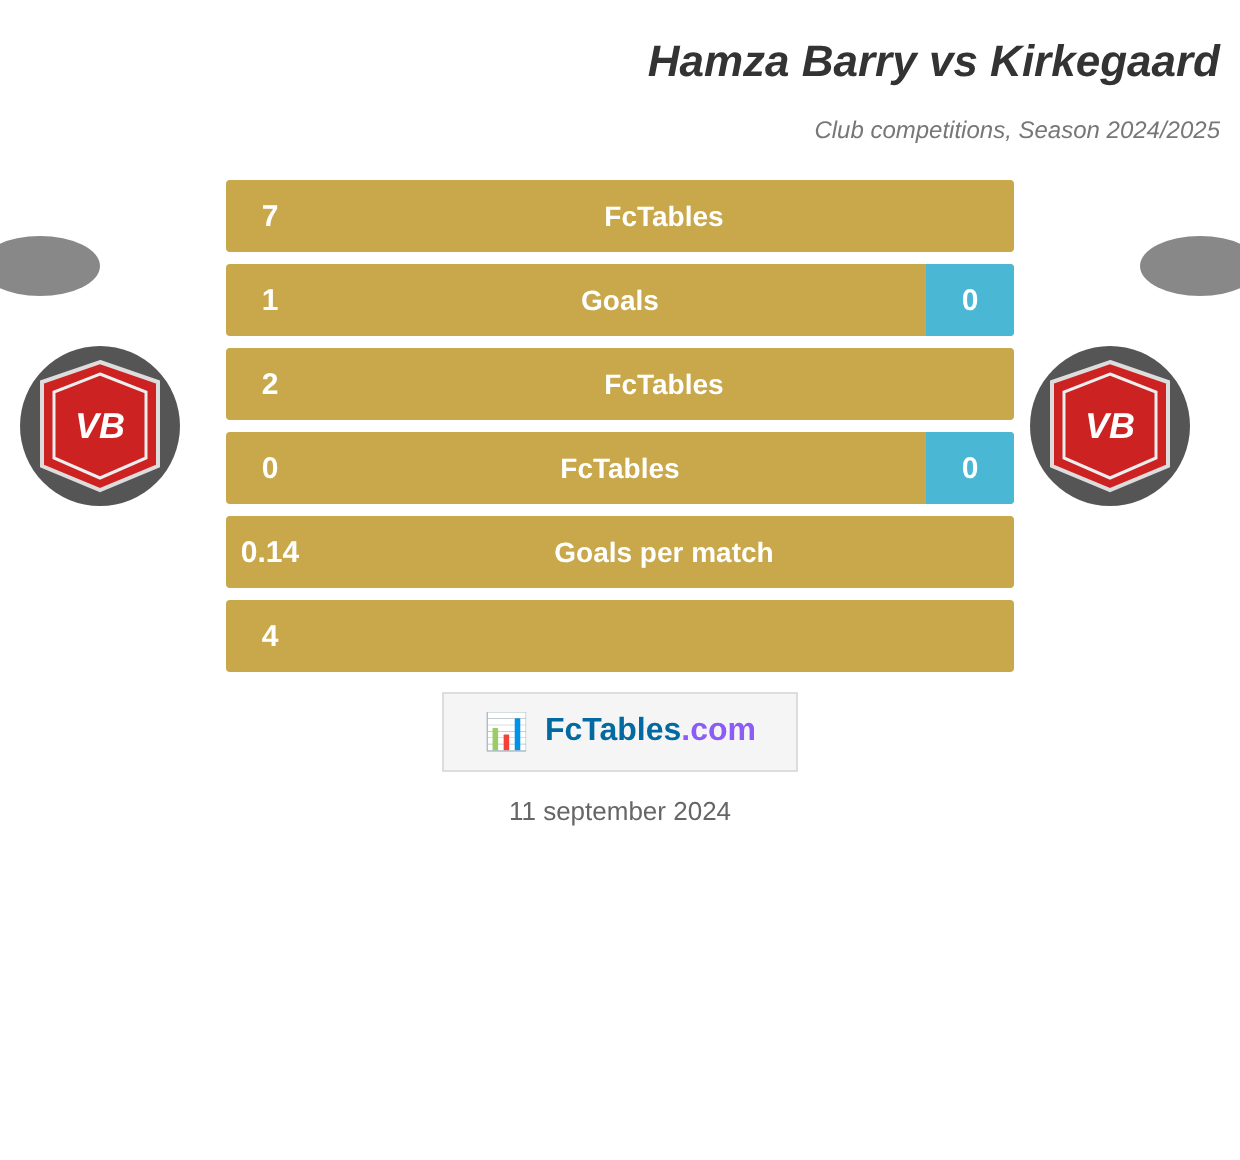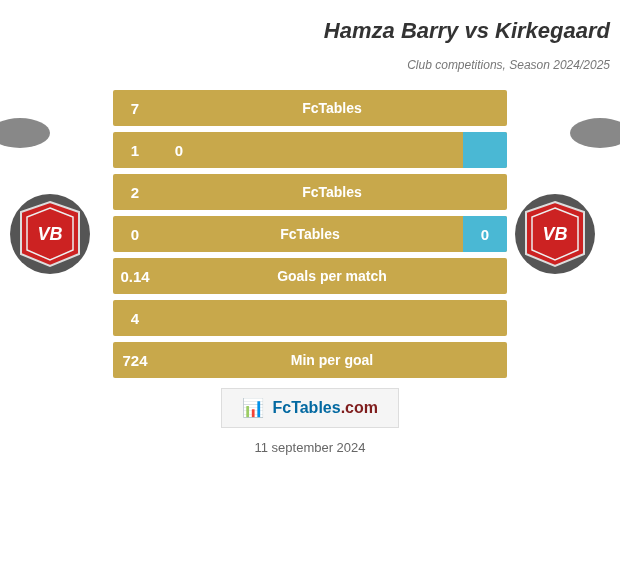"Goals" span.stat-label { html: none -> <span>Goals</span> }
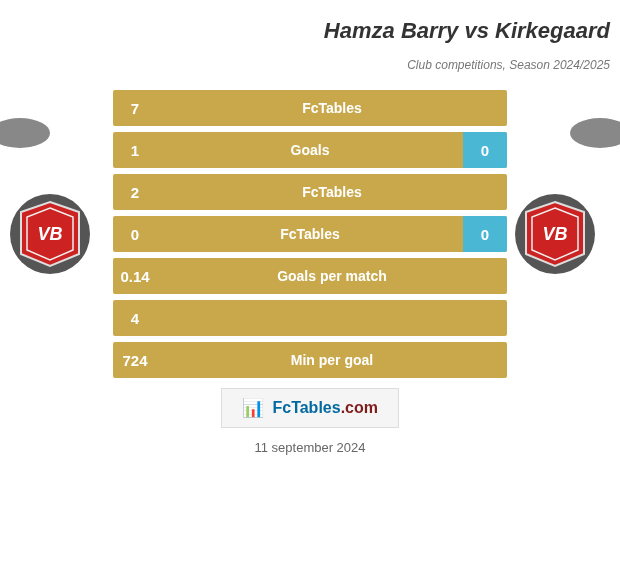"724" div.stat-row { html: <div> <div> <span>724</span> <span>Min per goal</span> </div> </div> -> none }
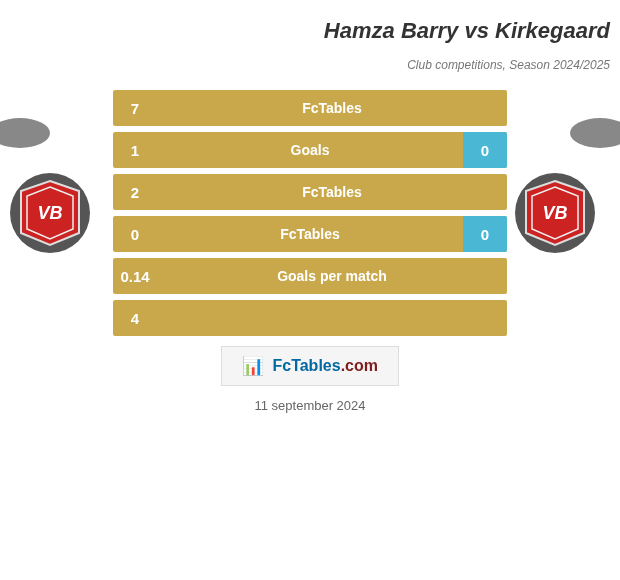".com" span { color: #7f1d1d -> #8b5cf6 }
